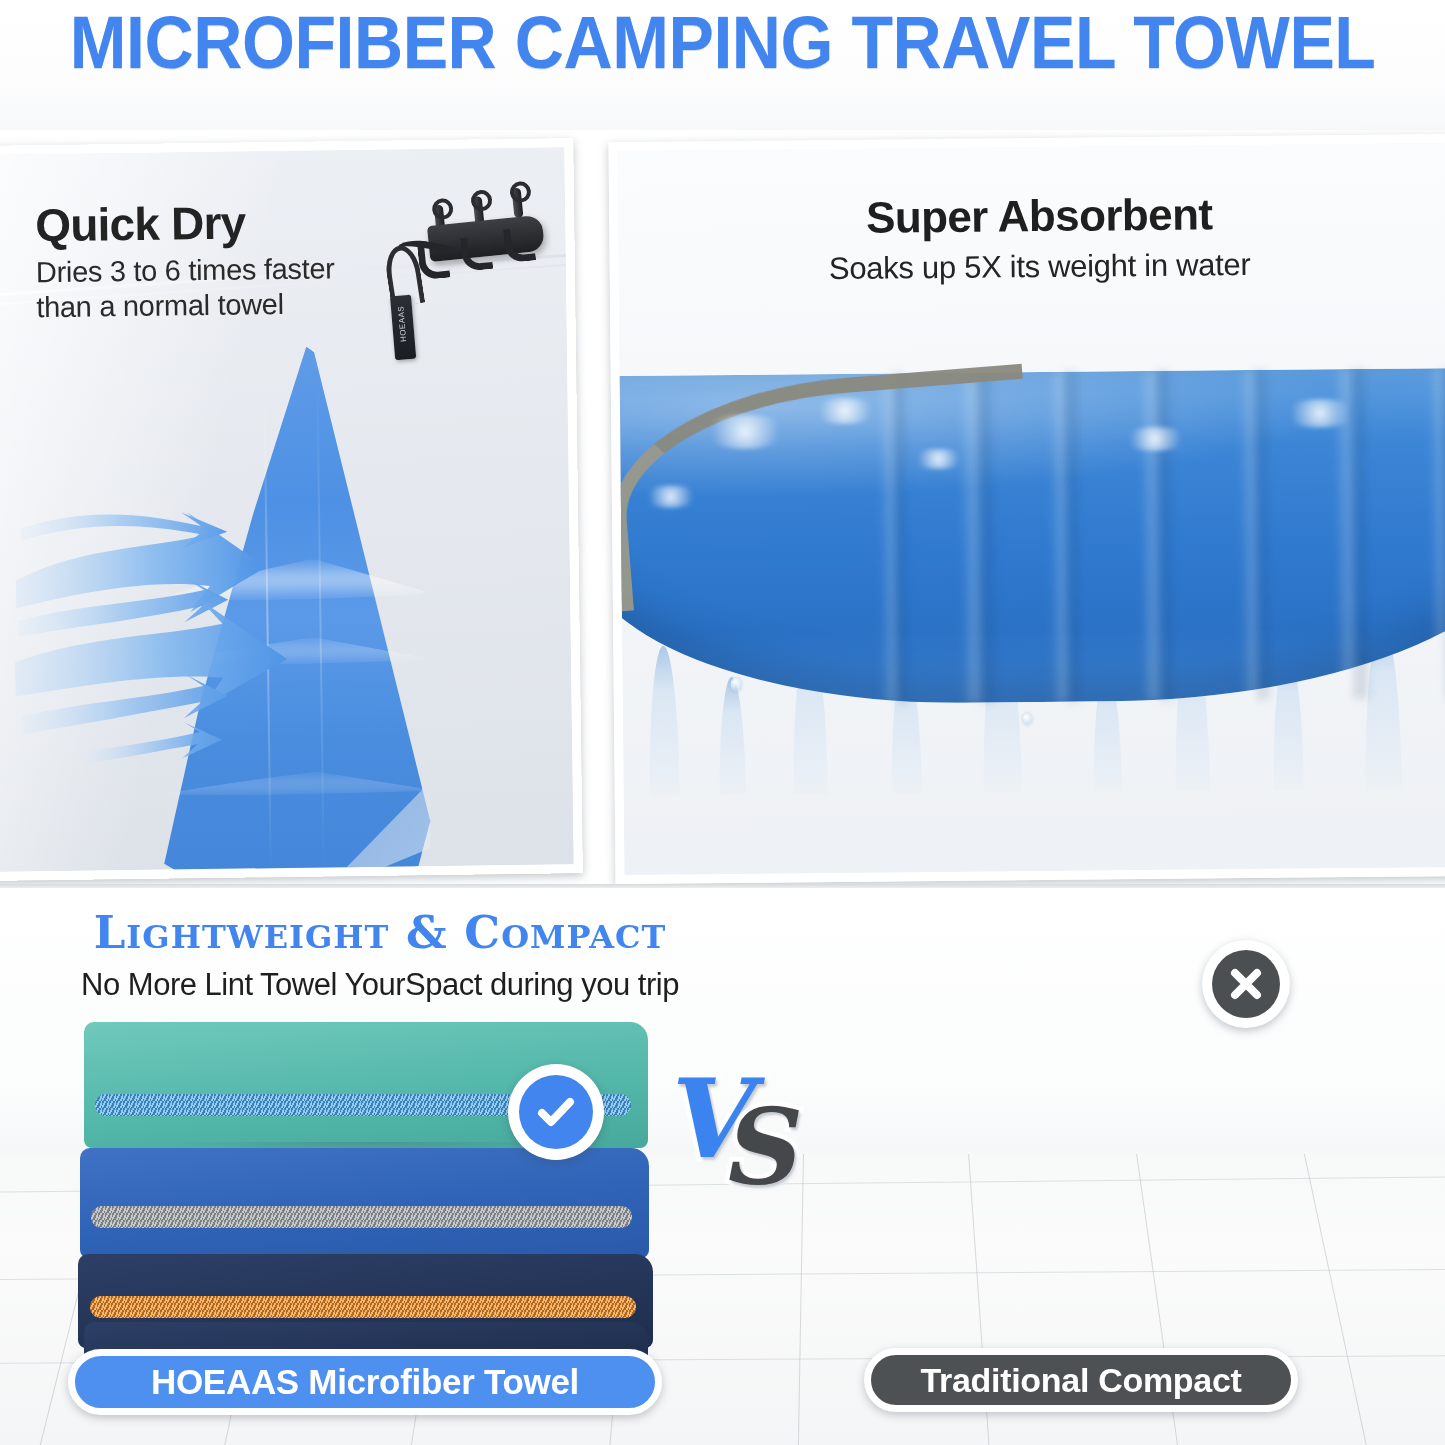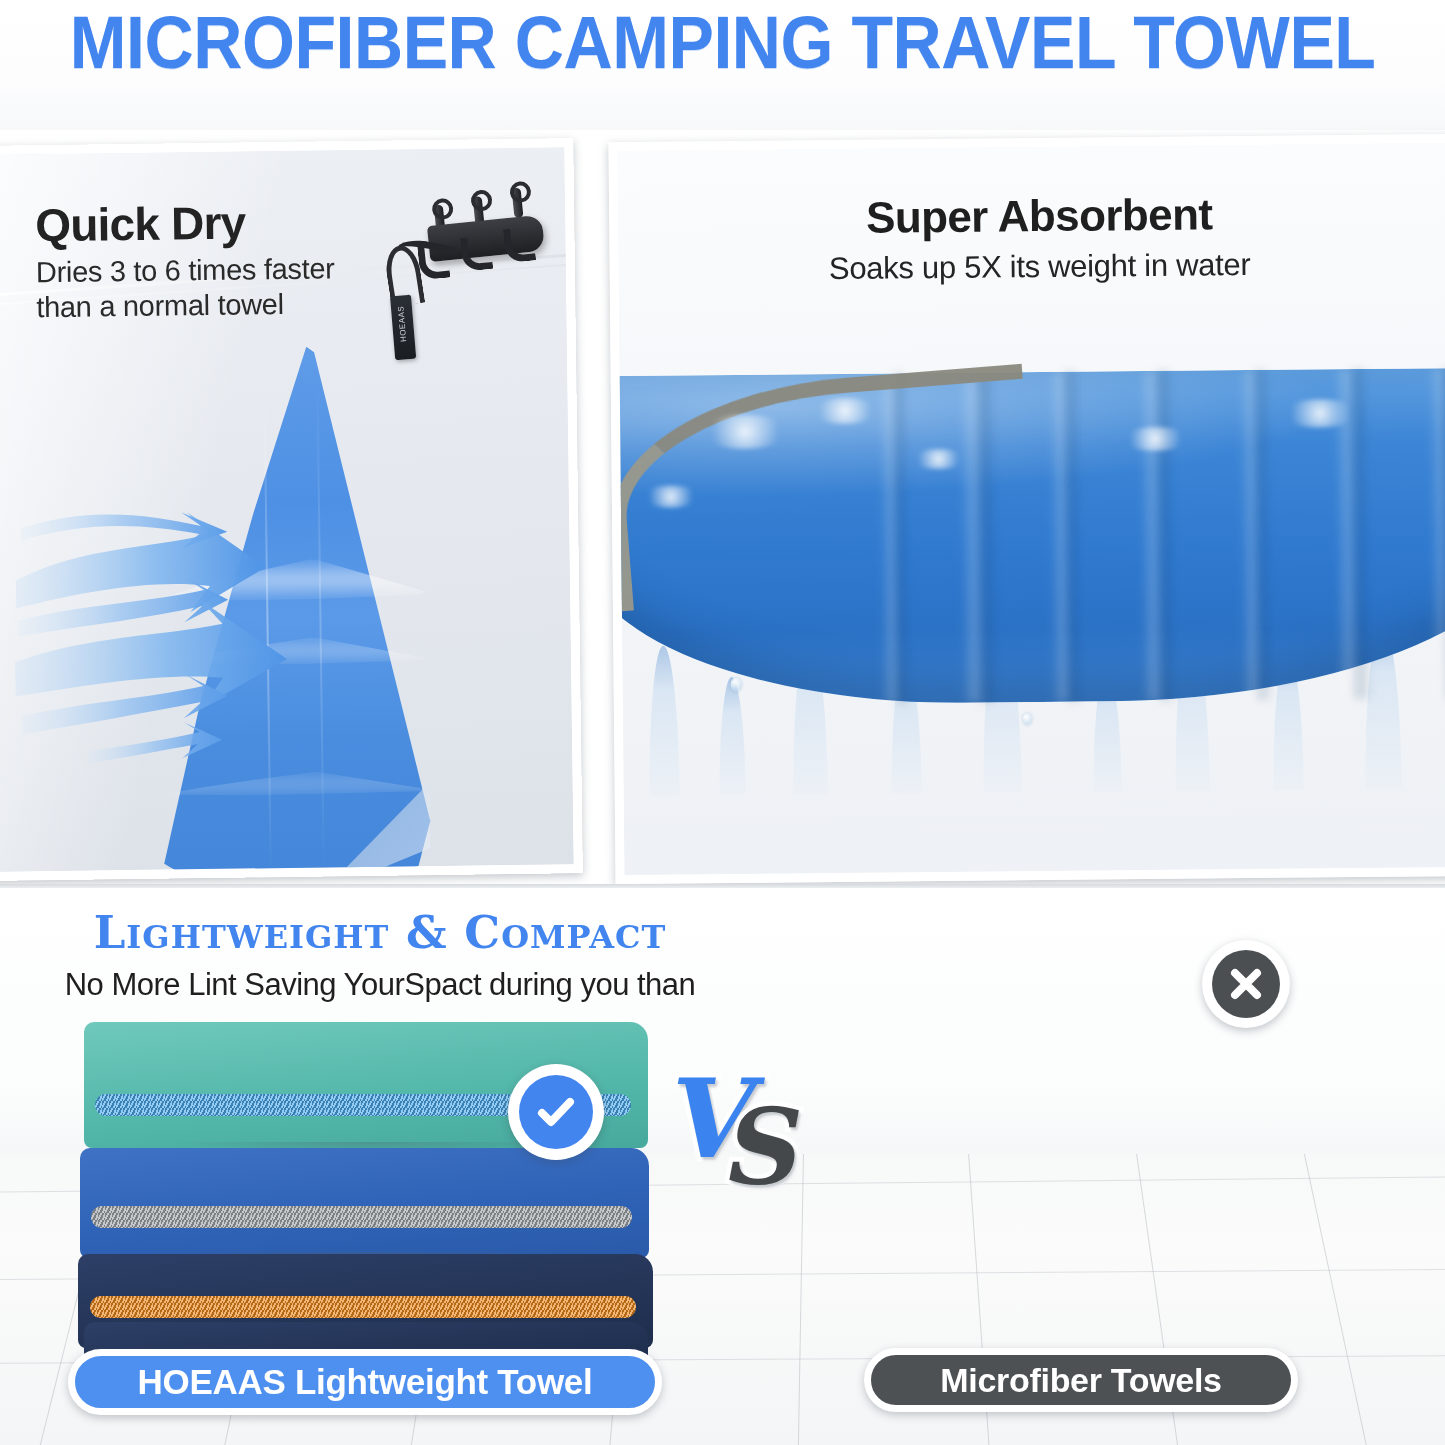"No More Lint Saving YourSpact" div.lw-sub { text: Saving YourSpact during you than -> Towel YourSpact during you trip }
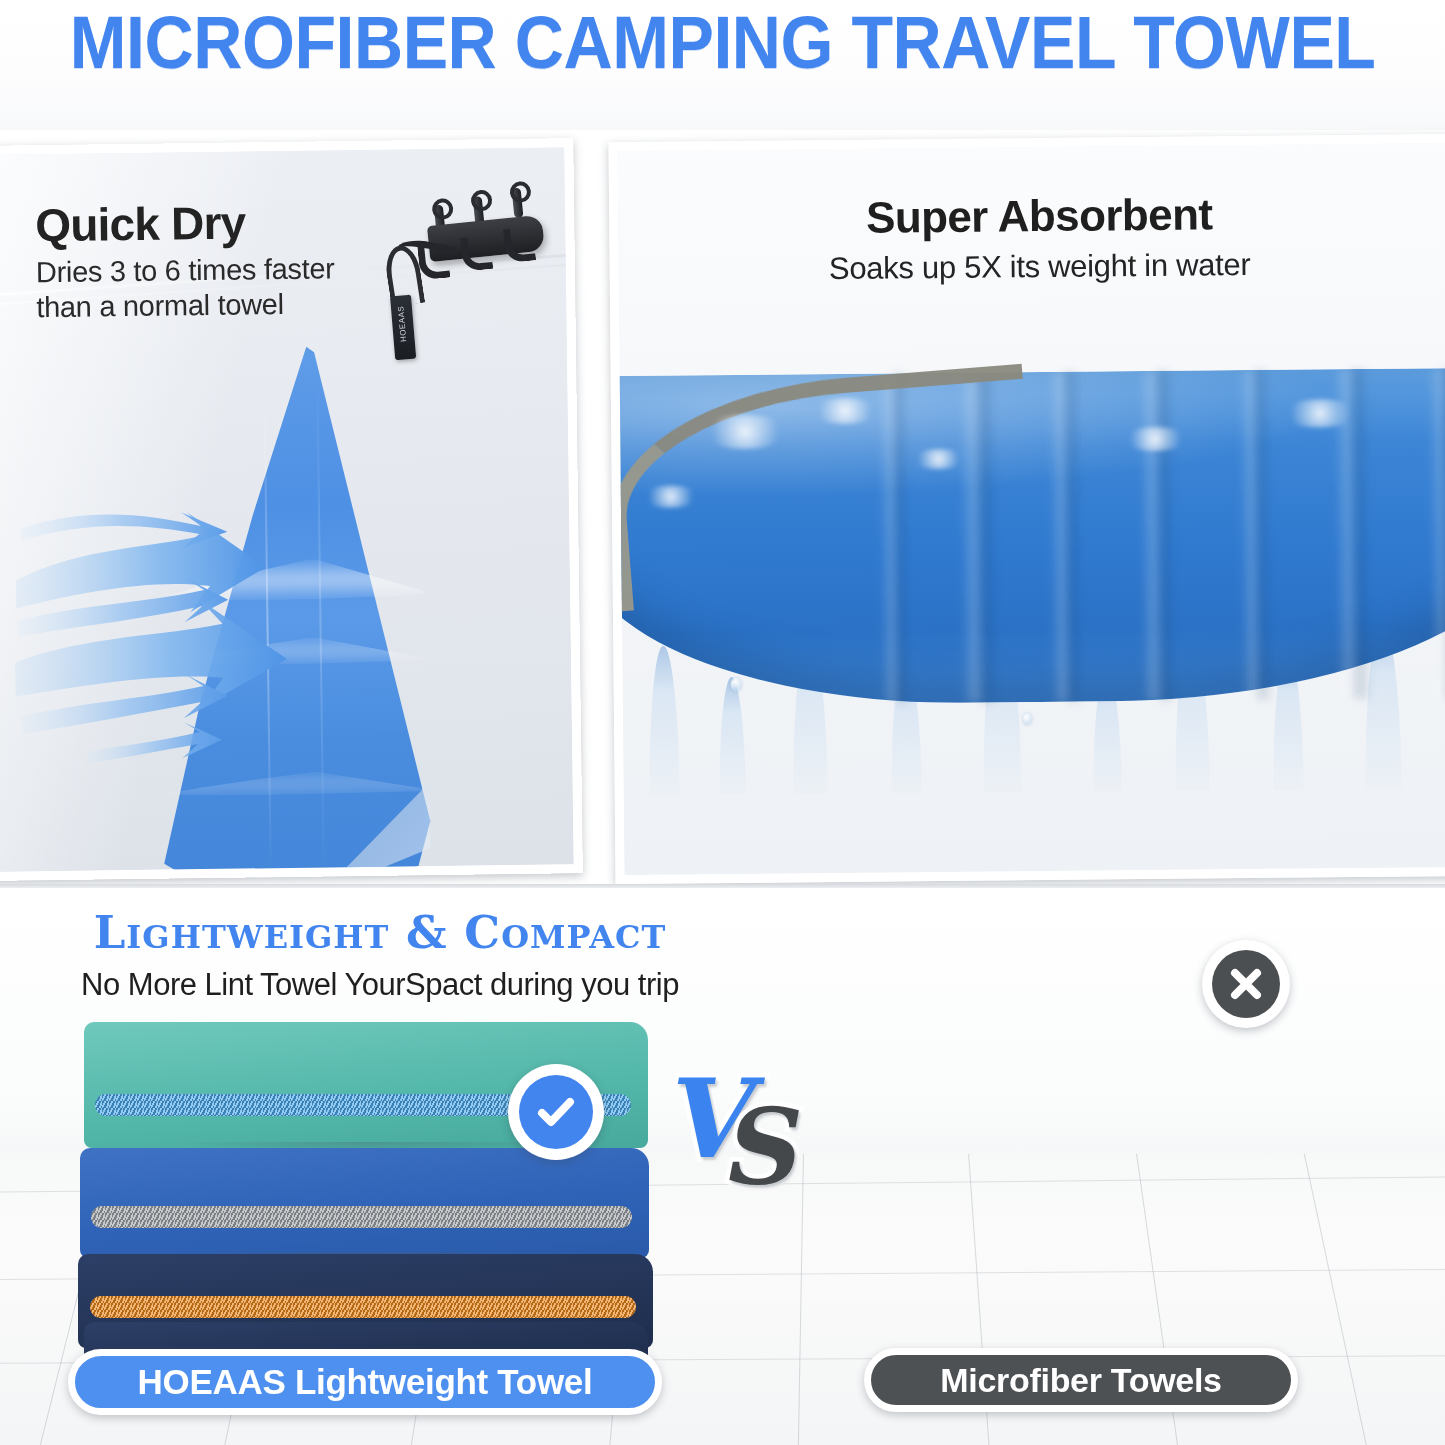"HOEAAS Lightweight Towel" span { text: Lightweight -> Microfiber }
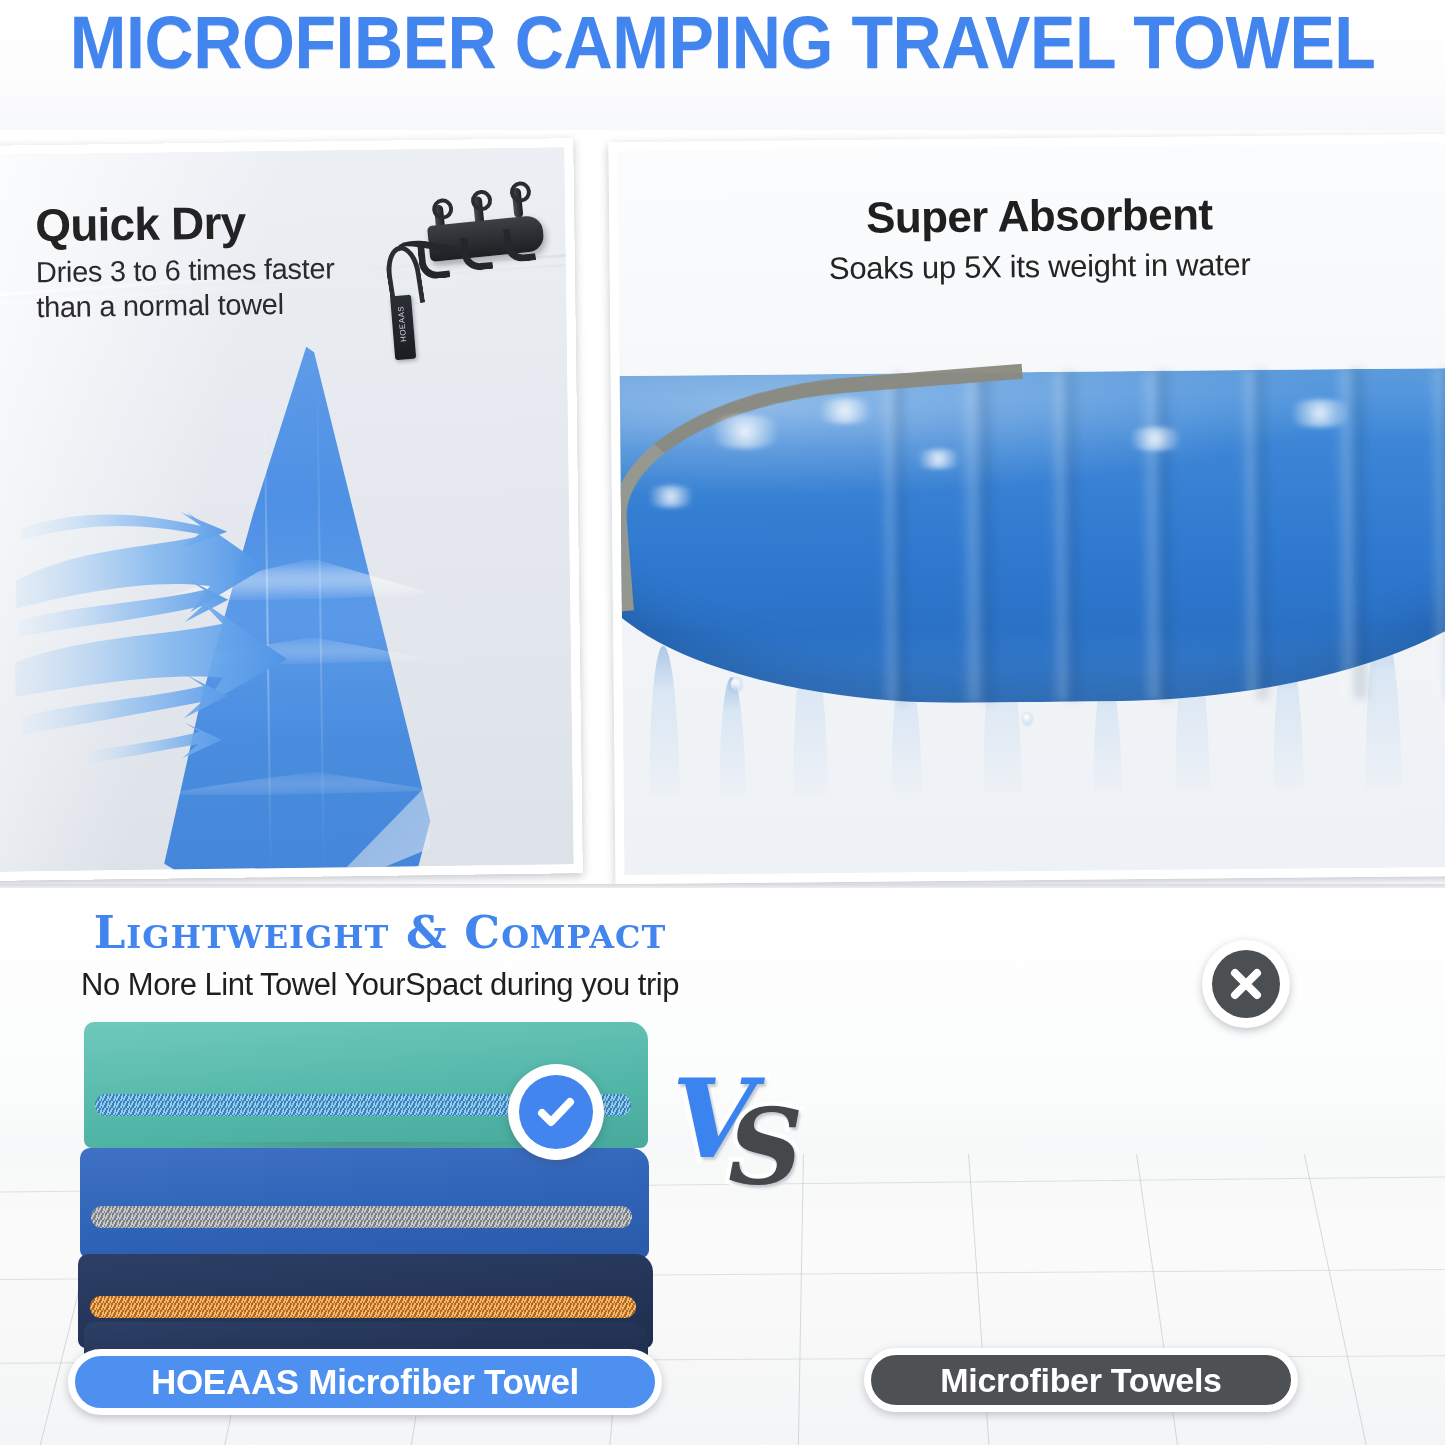"Microfiber Towels" span { text: Microfiber Towels -> Traditional Compact }
